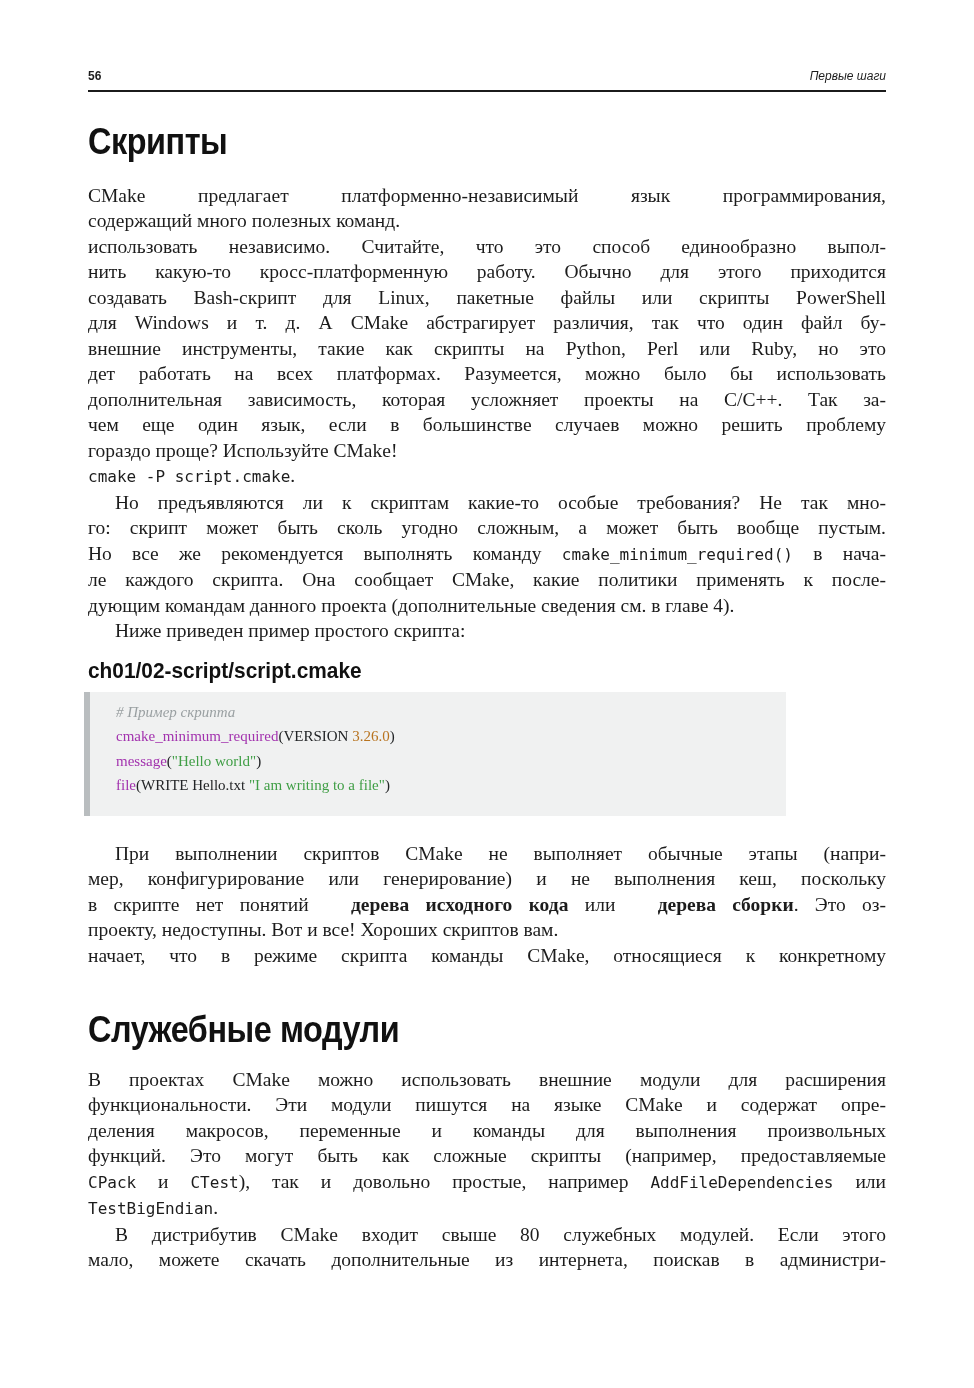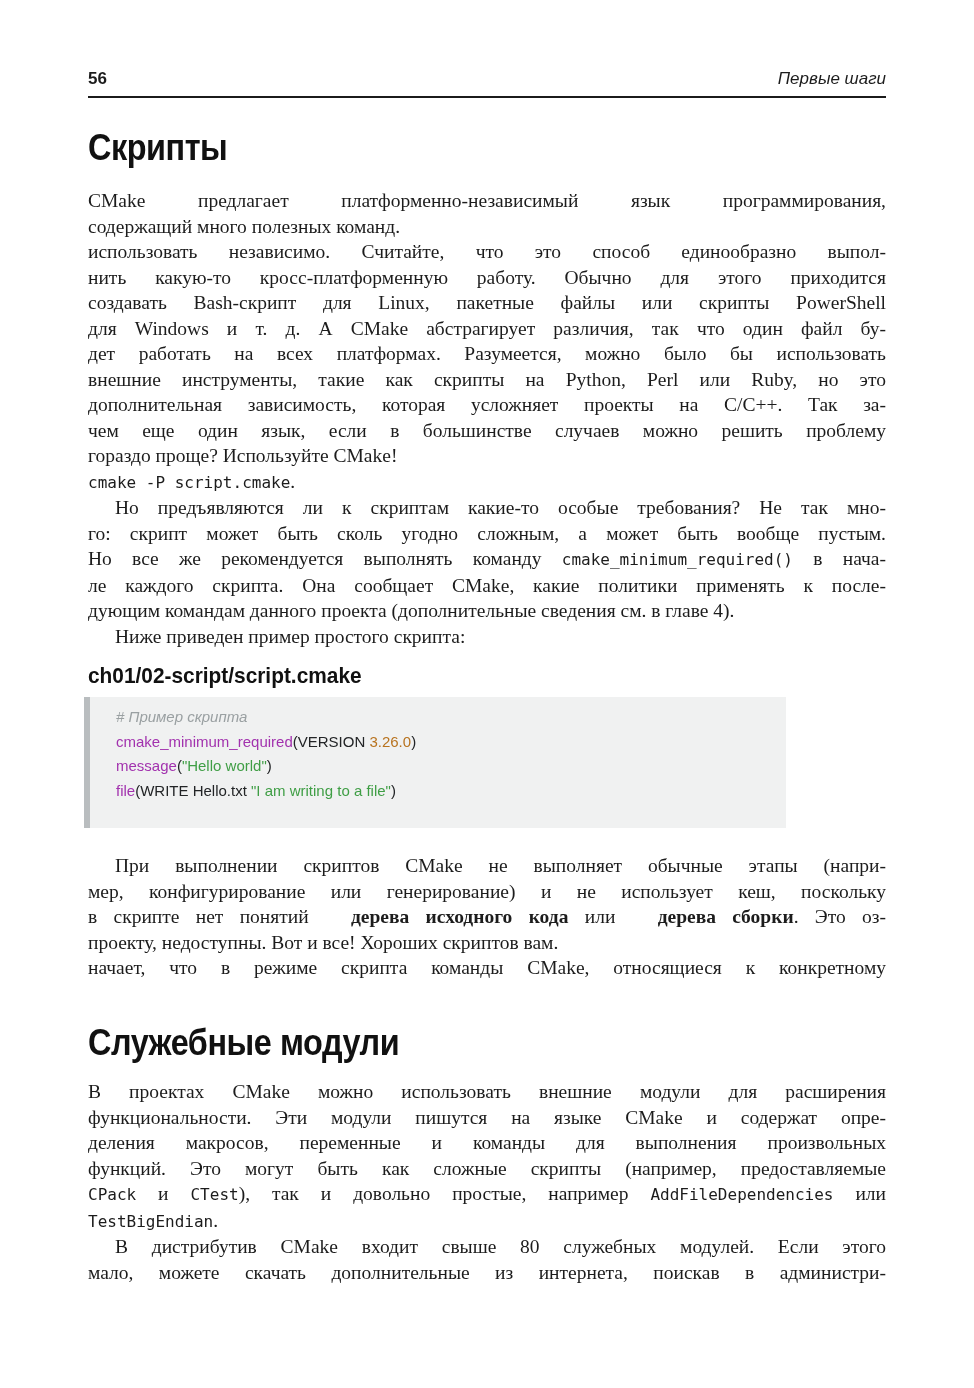"56" .page-header { font-size: 17px -> 12px }
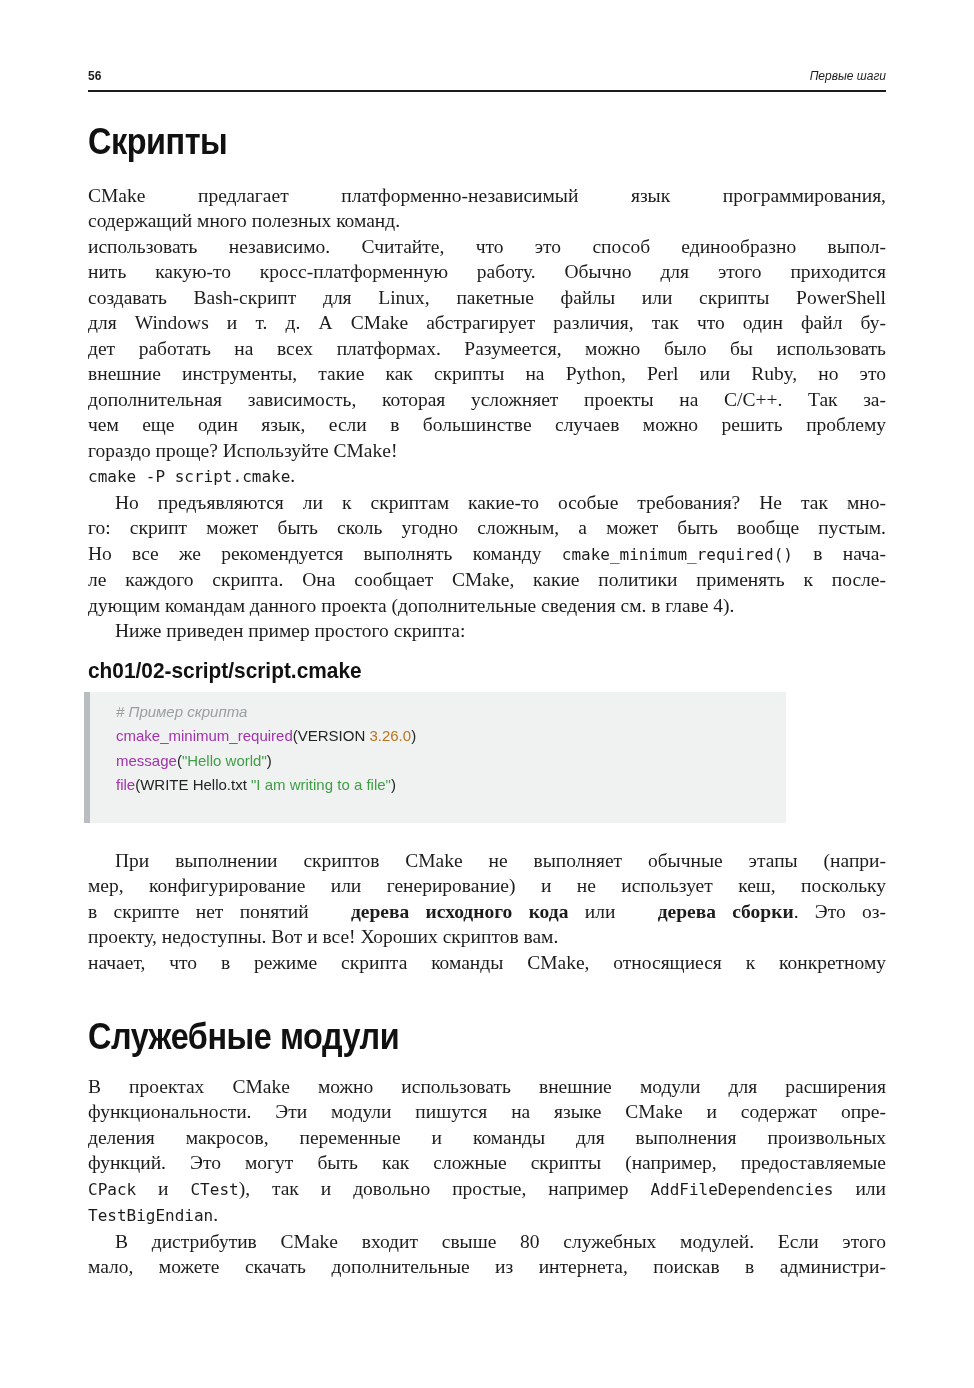"дет работать на всех платформах." div.pline { order: before "внешние инструменты, такие как скрипты" -> after "внешние инструменты, такие как скрипты" }
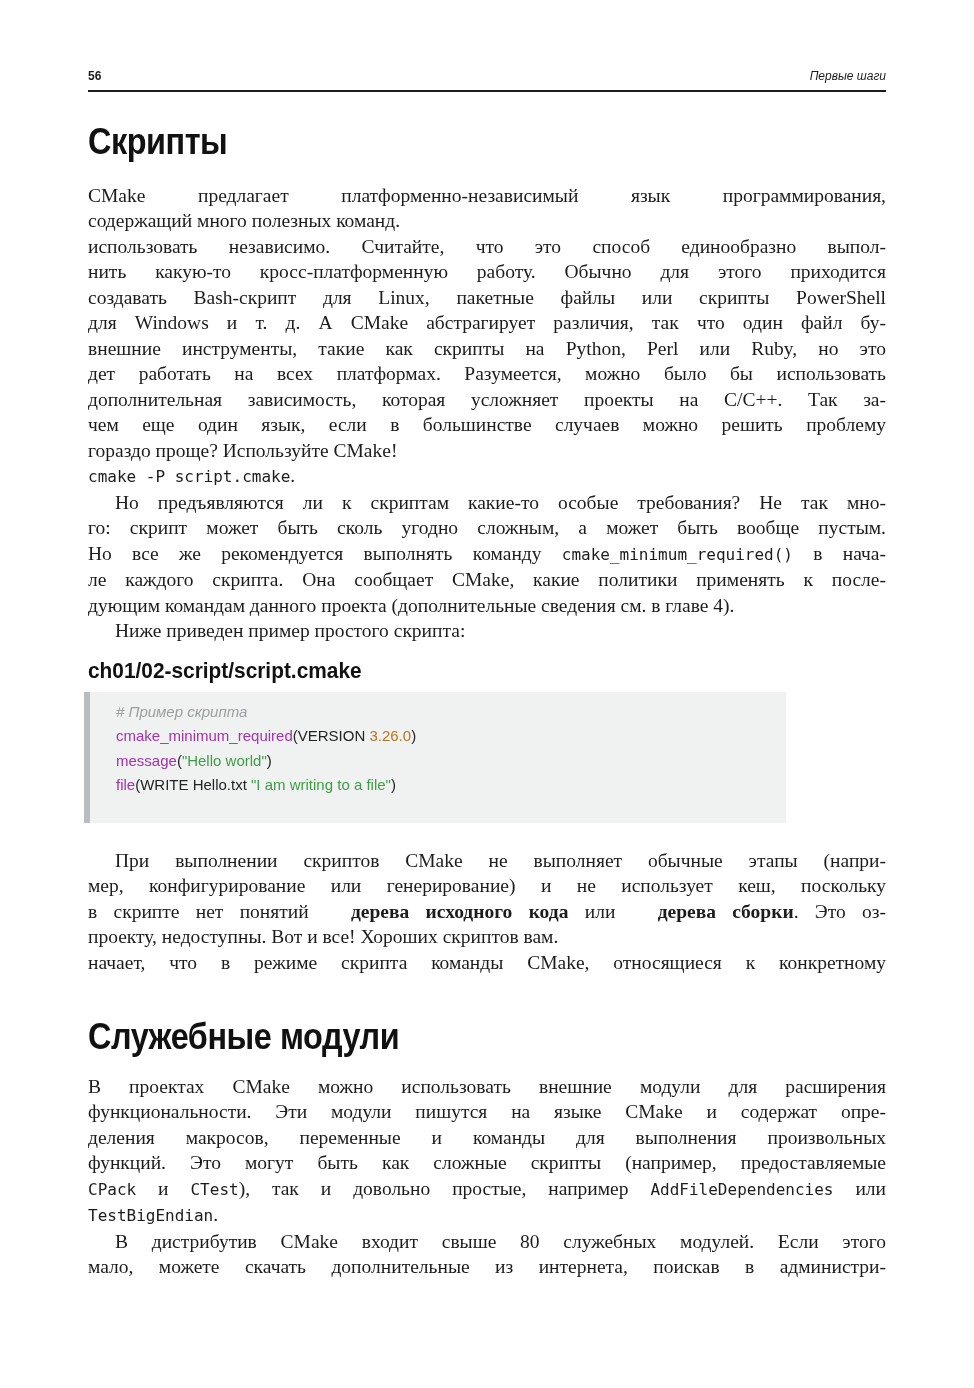"# Пример скрипта" .code-block { font-family: Liberation Sans, sans-serif -> Liberation Serif, serif; padding: 8px 10px 25px 26px -> 8px 10px 18px 26px }
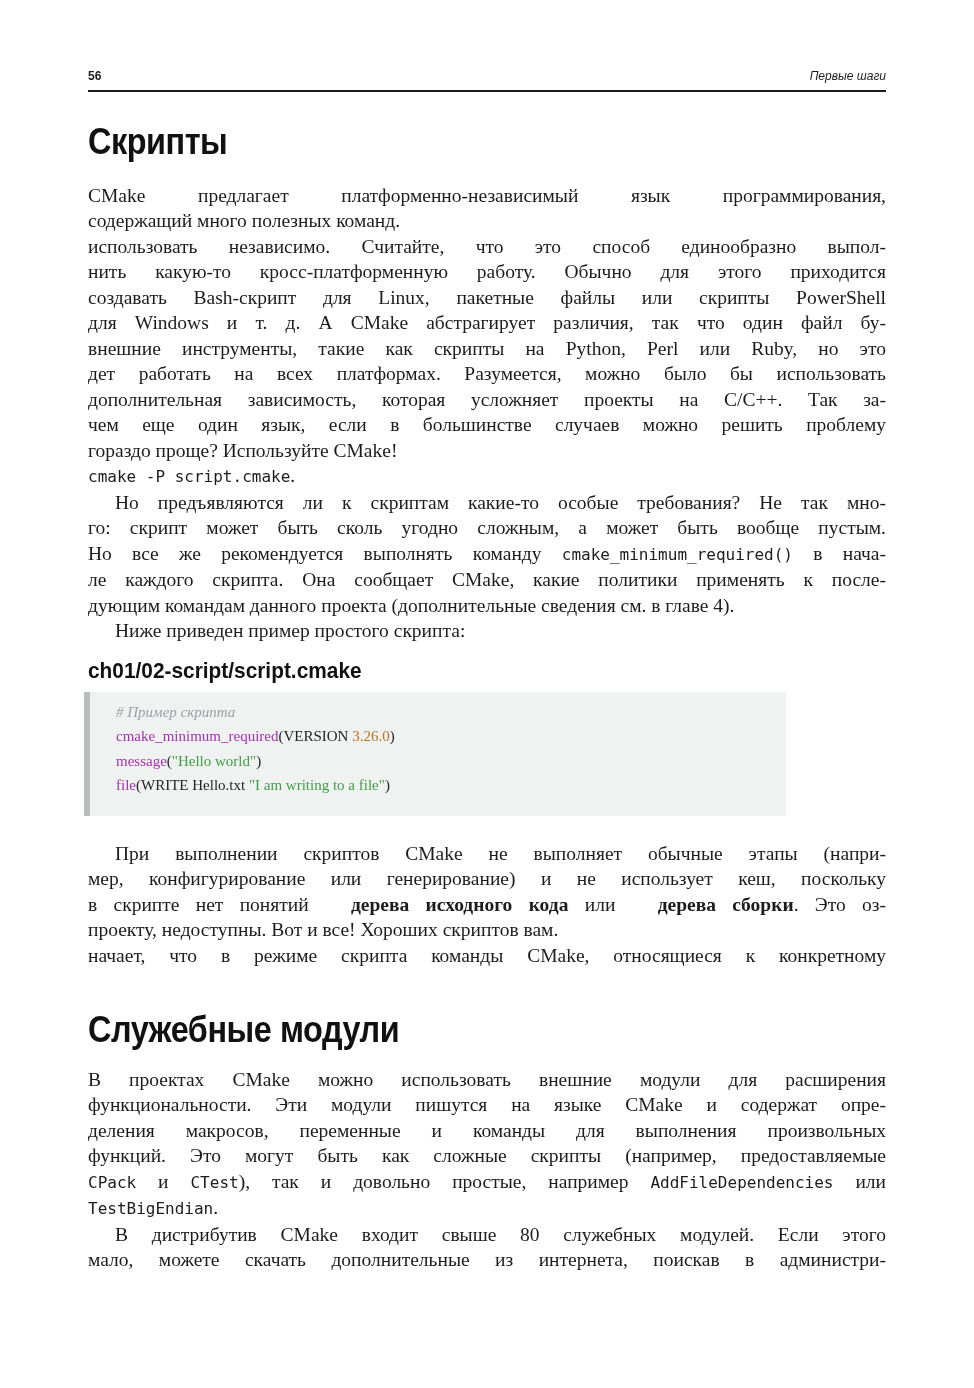"мер, конфигурирование или генерирование)" span { text: использует -> выполнения }
